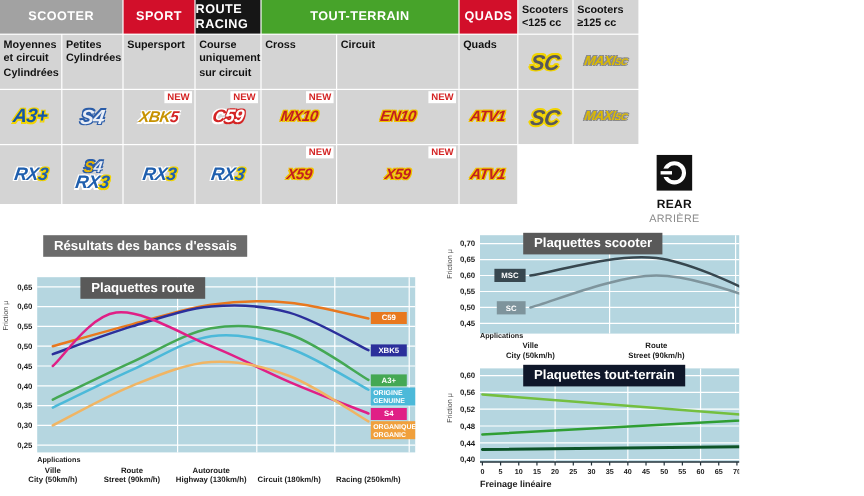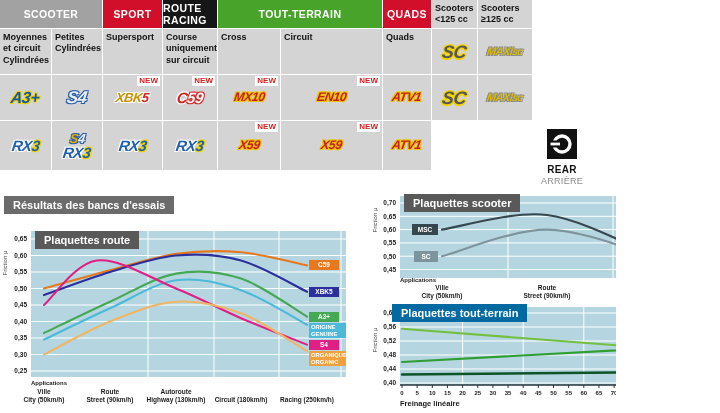"Résultats des bancs d'essais" .banner { margin-left: none -> 32px }
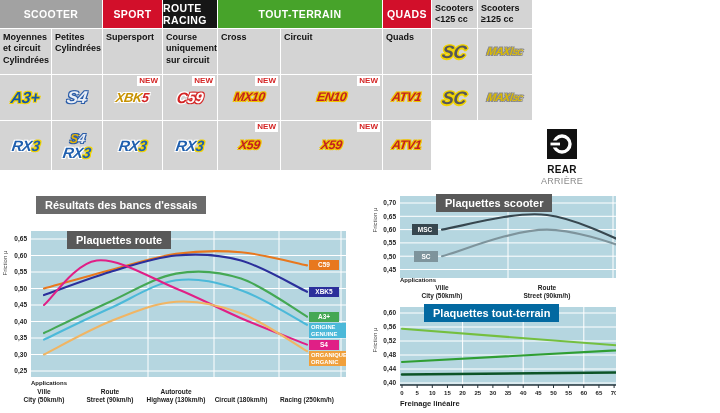"Plaquettes tout-terrain" #banner-2 { background: #0369a1 -> #0f172a; left: 392px -> 404px }
